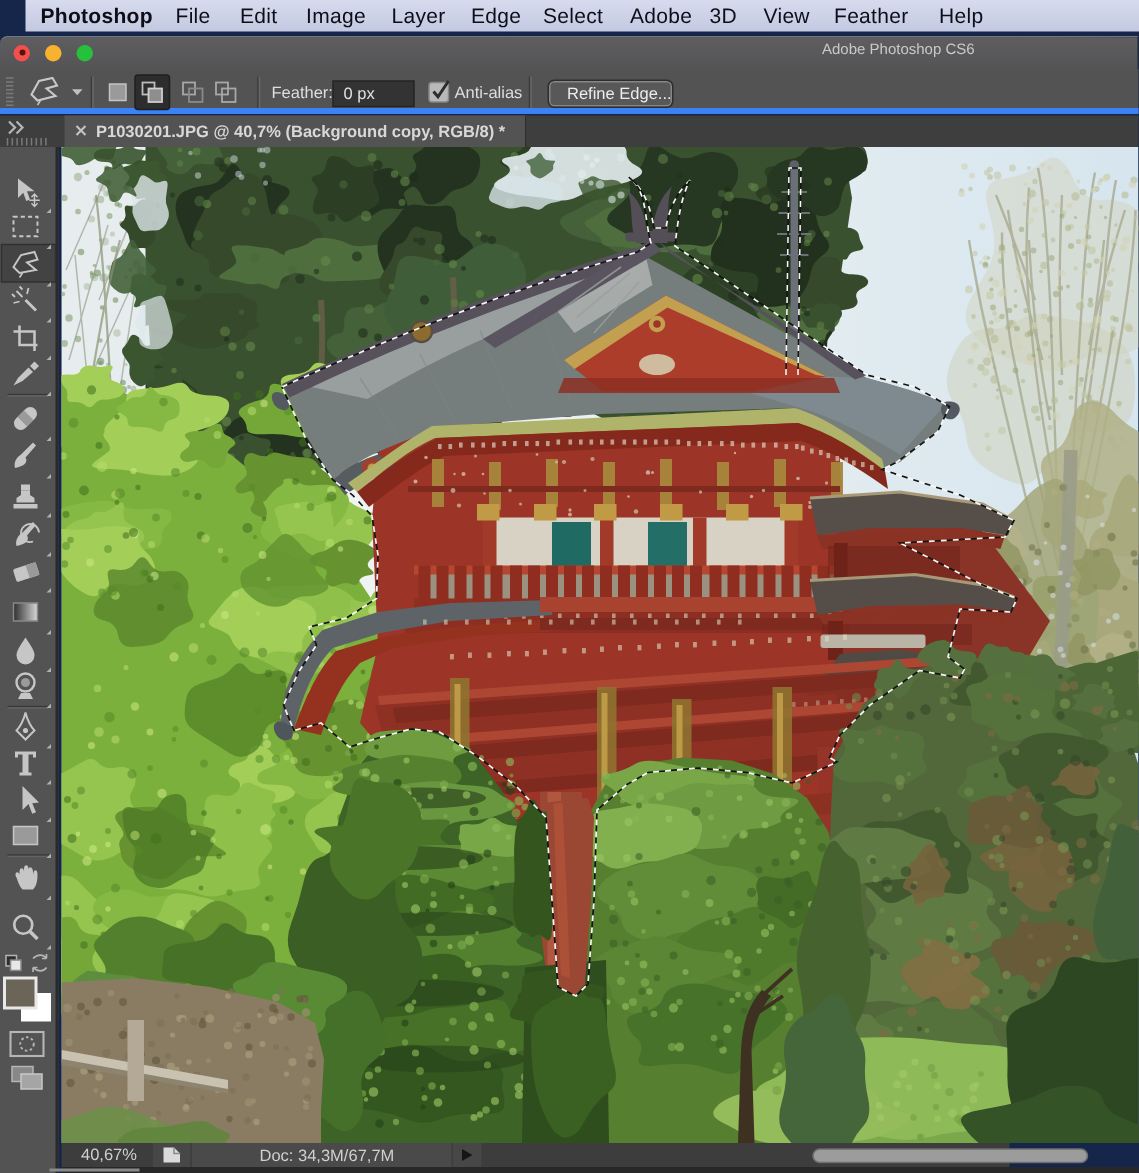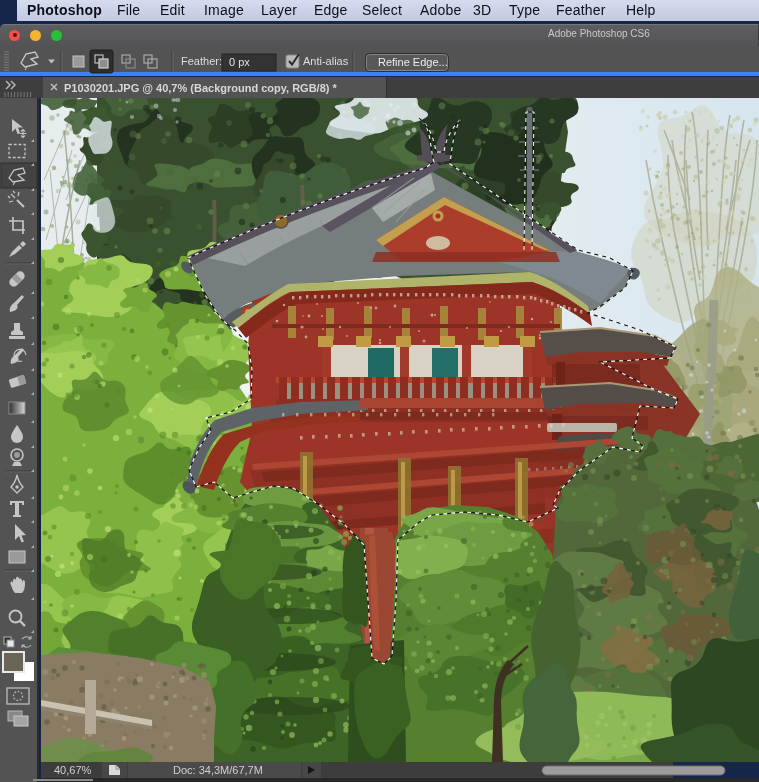"Type" span { text: Type -> View }
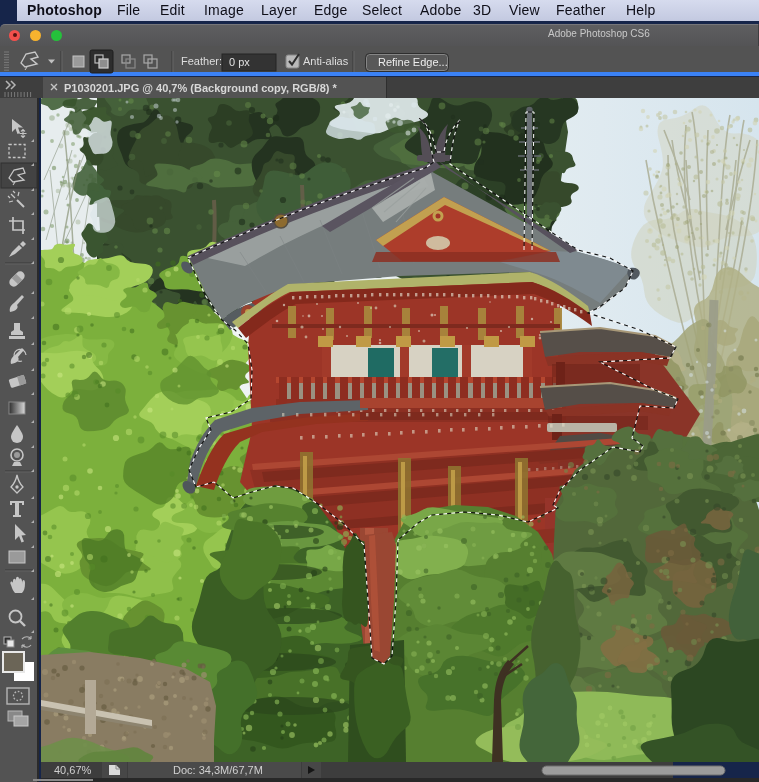"P1030201.JPG @ 40,7% (Background copy," #tab { width: 344px -> 308px }
